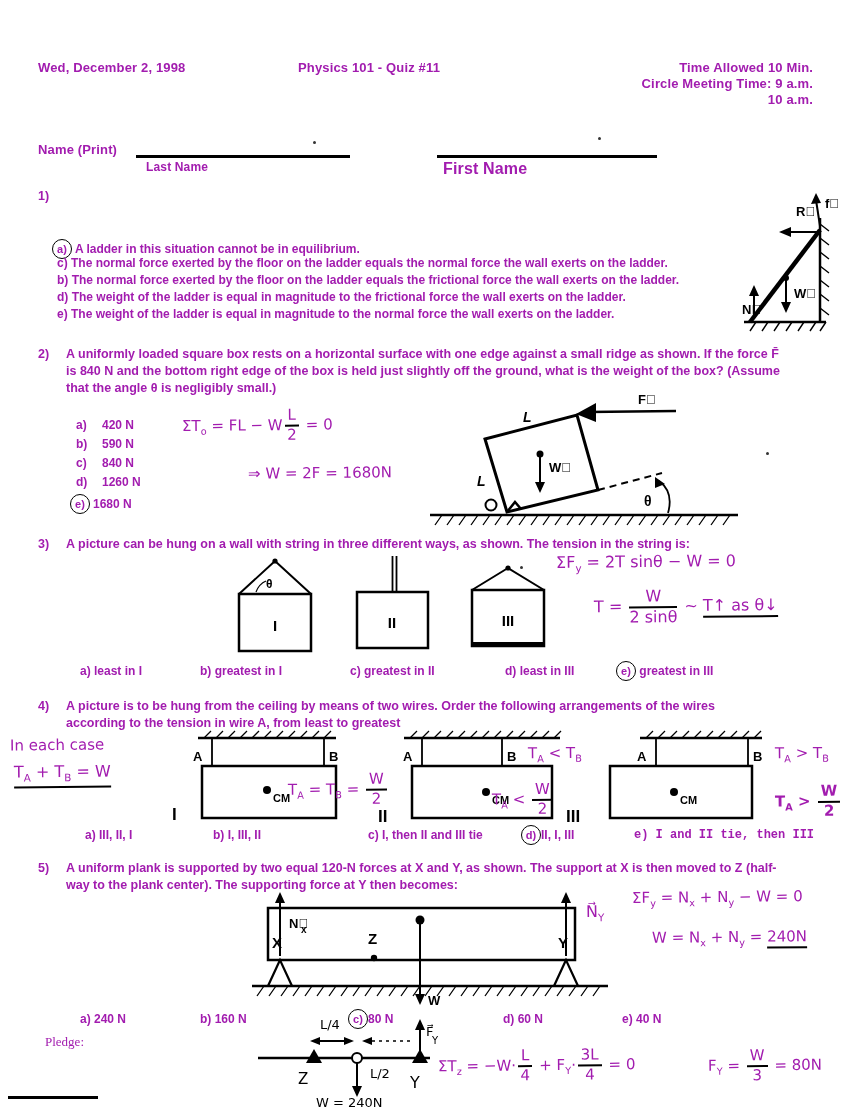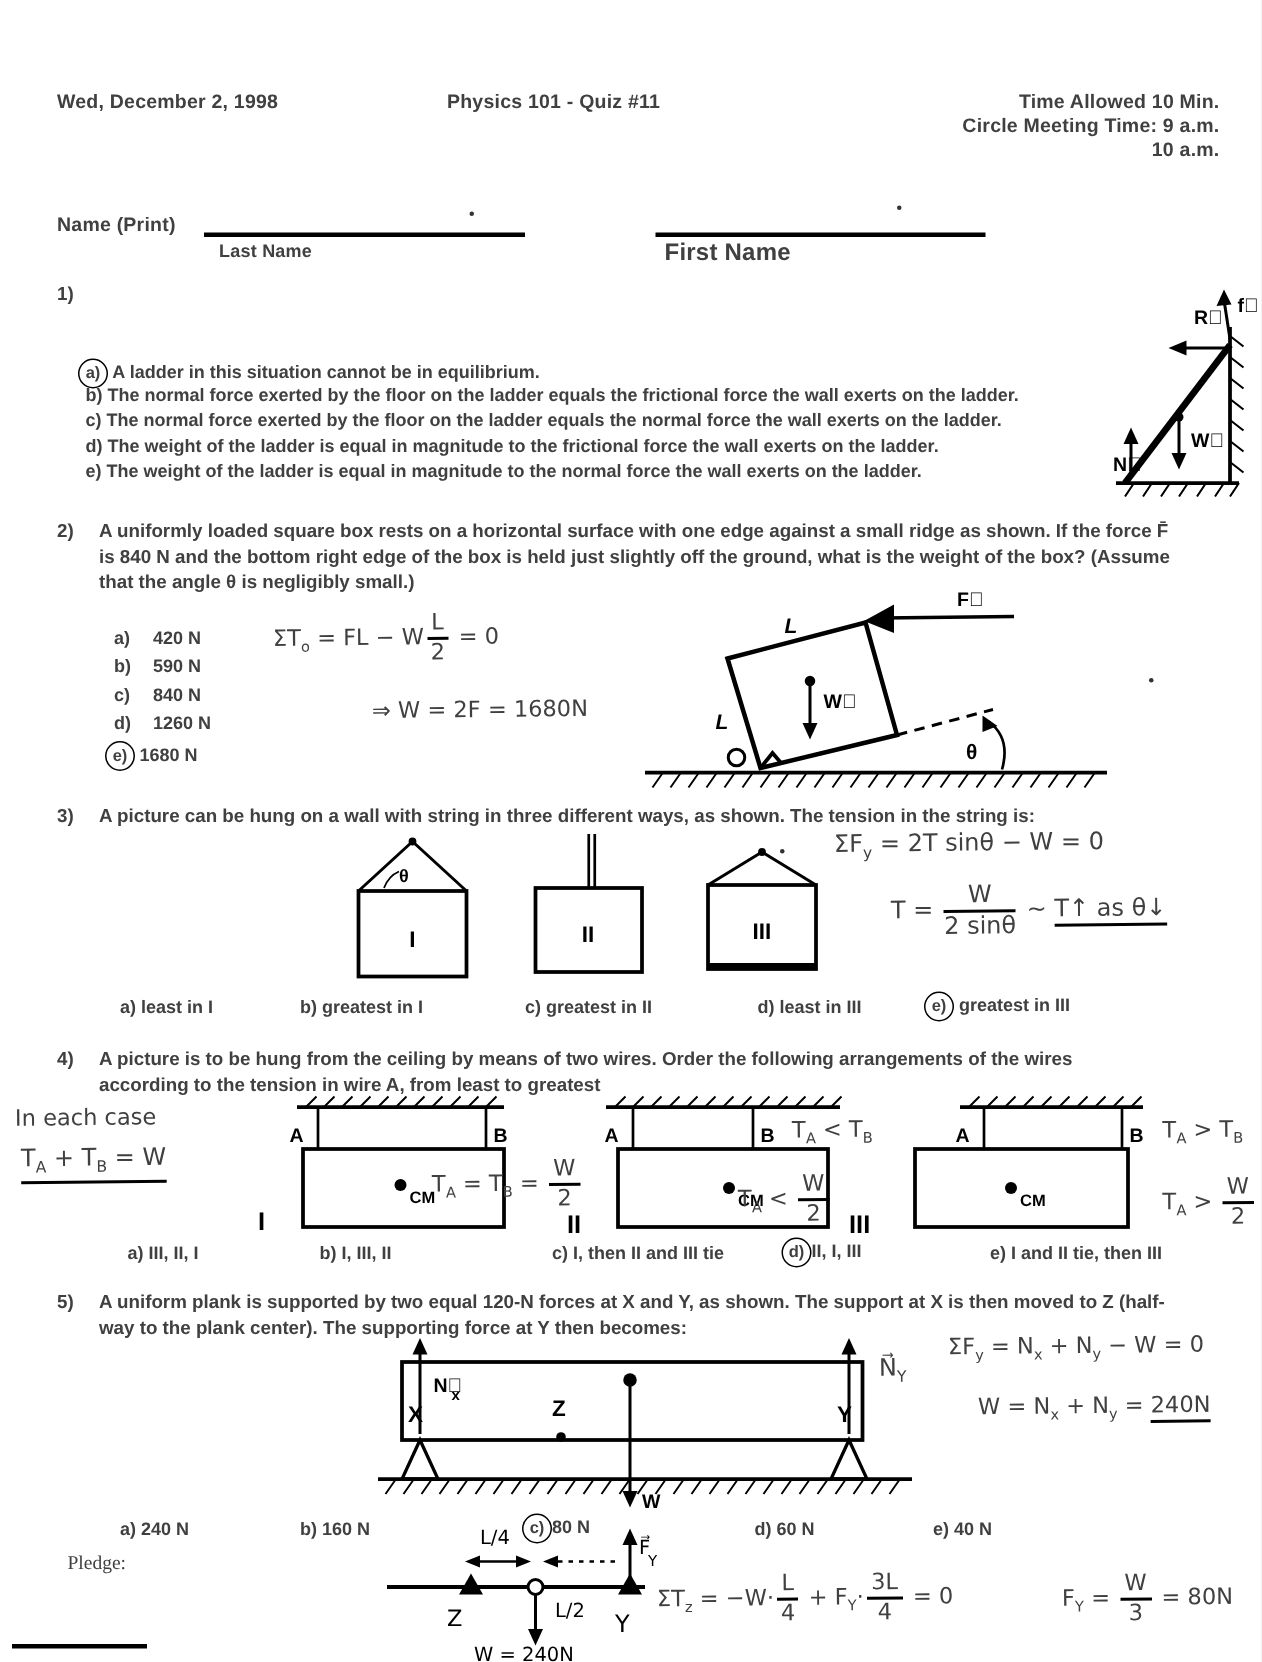"Wed, December 2, 1998" .page { color: #404040 -> #a21caf }
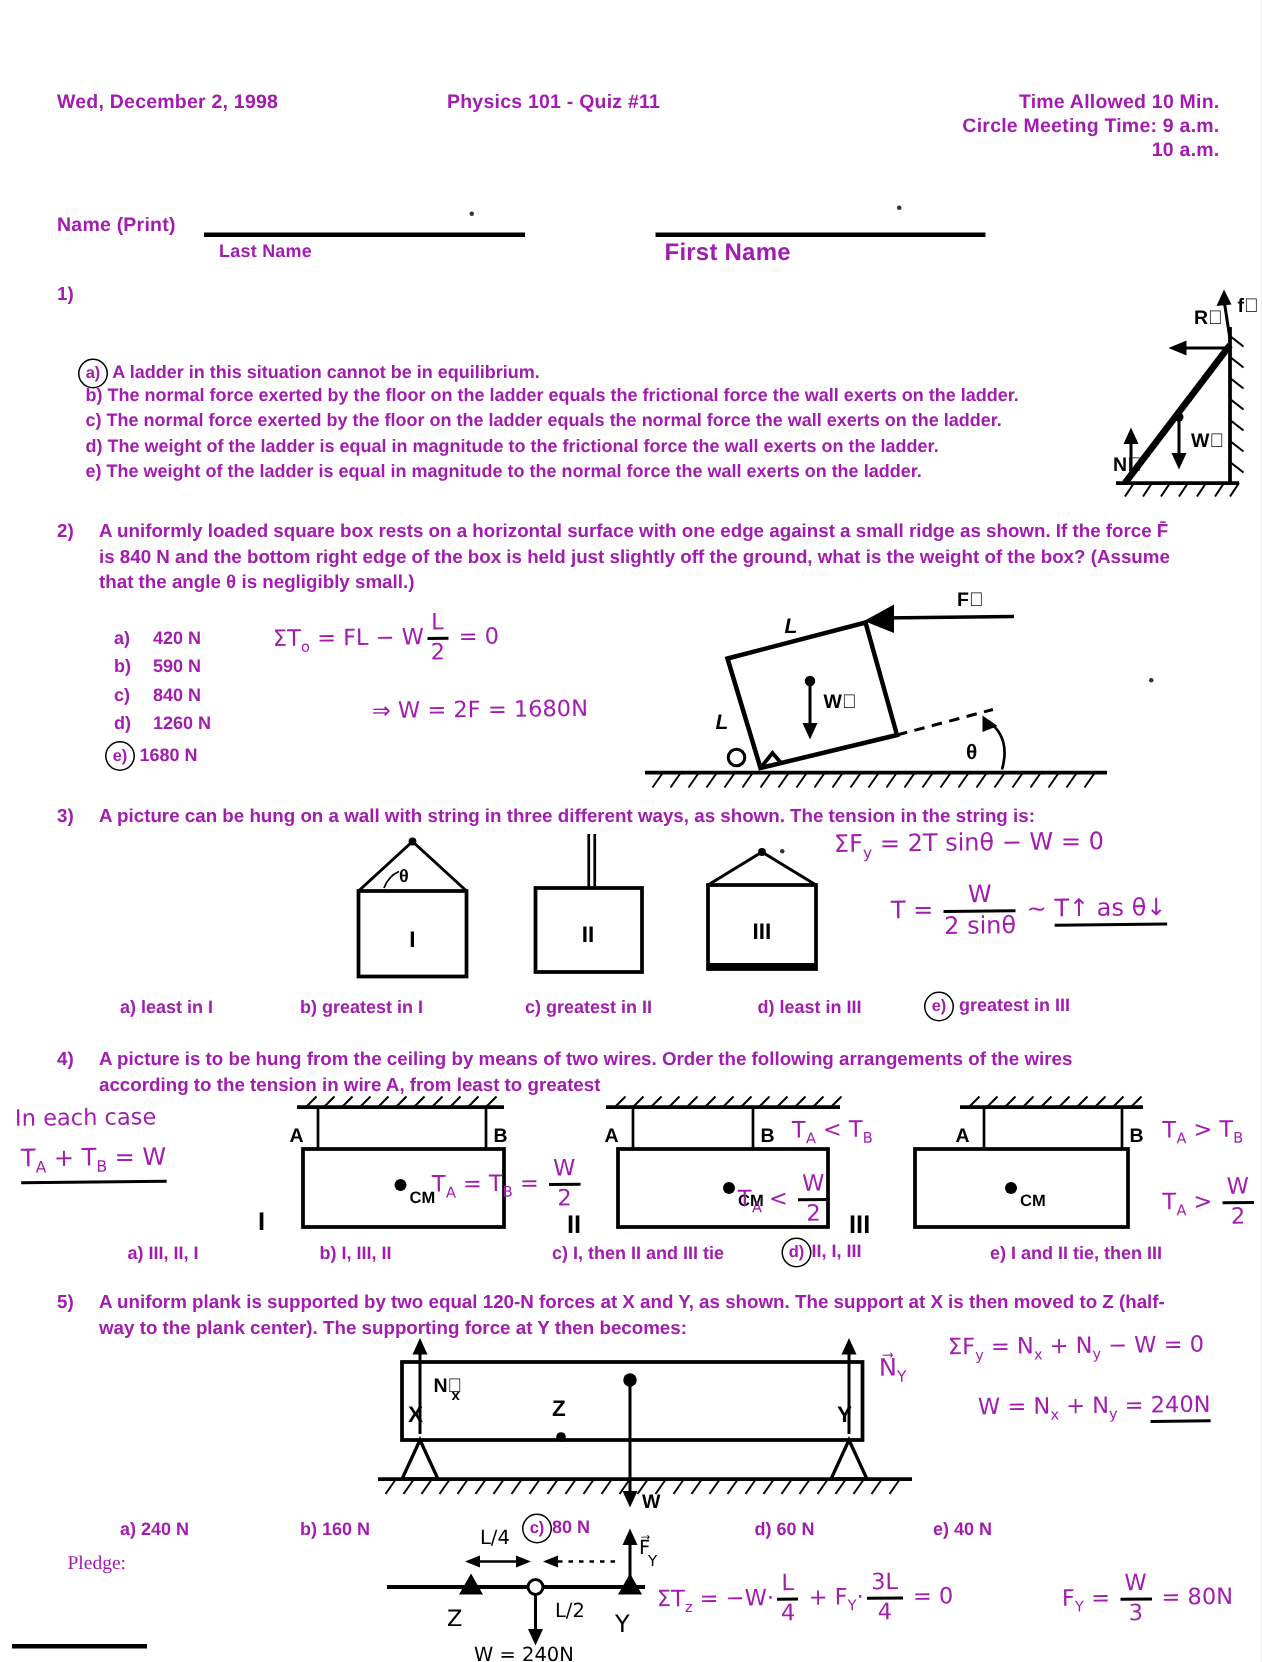"b) The normal force exerted" div.opt { order: before "c) The normal force exerted" -> after "c) The normal force exerted" }
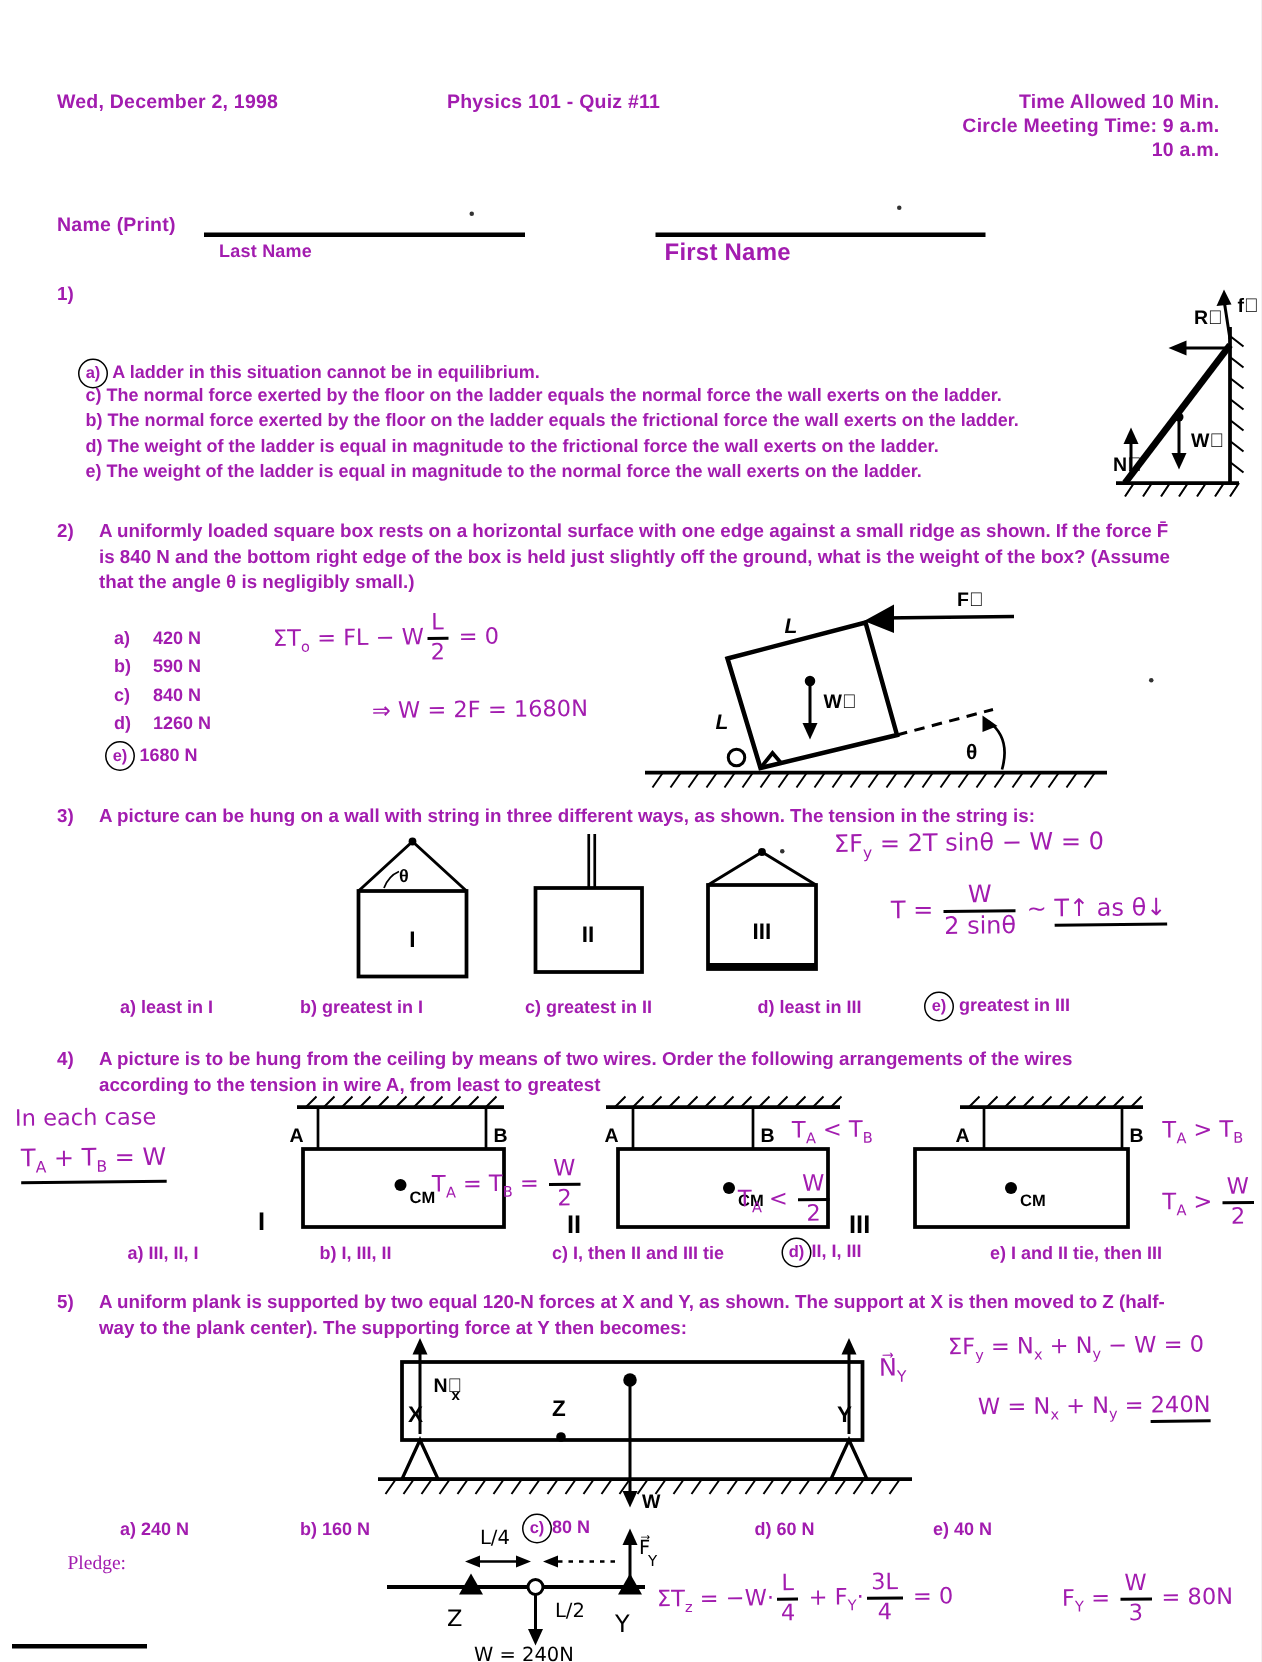"TA >" div.abs { font-weight: none -> bold }
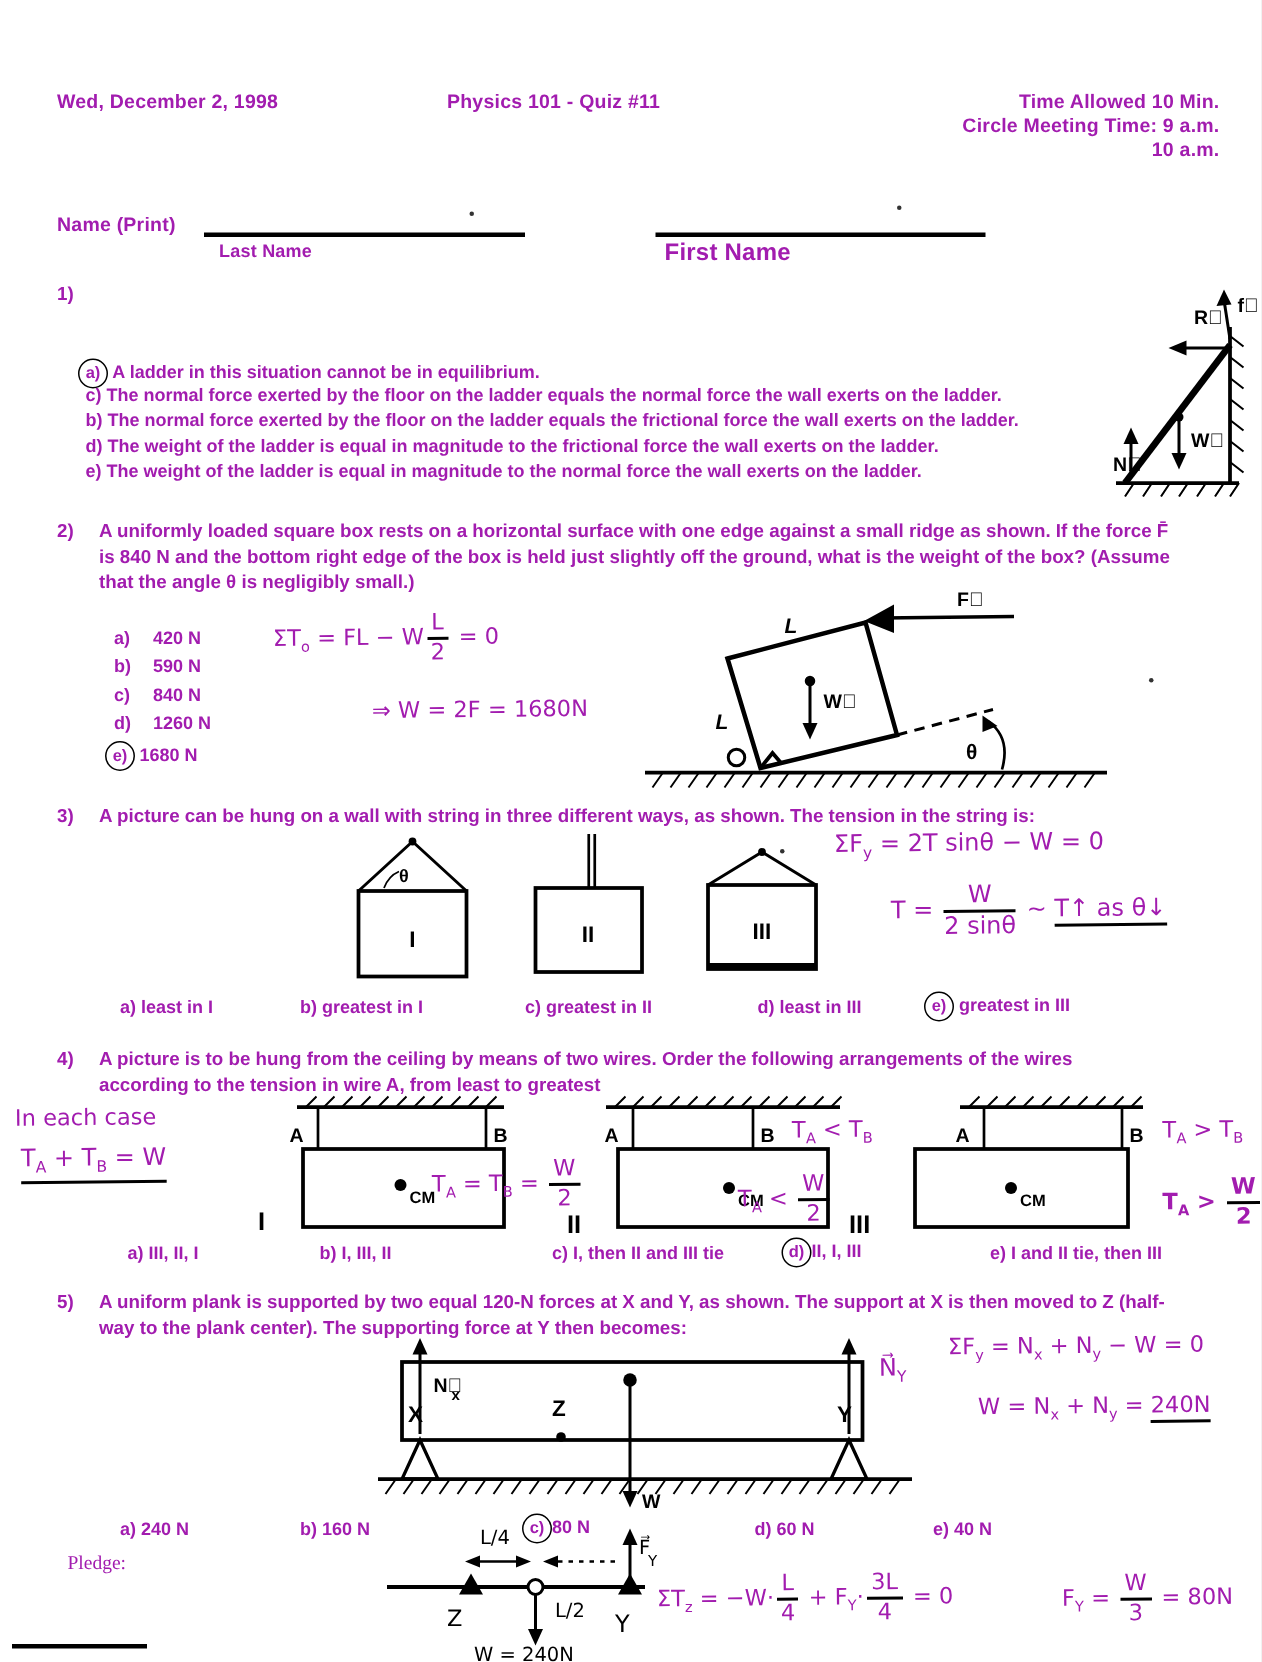"e) I and II tie," div.abs { font-family: none -> Liberation Mono, monospace; left: 660px -> 634px }
